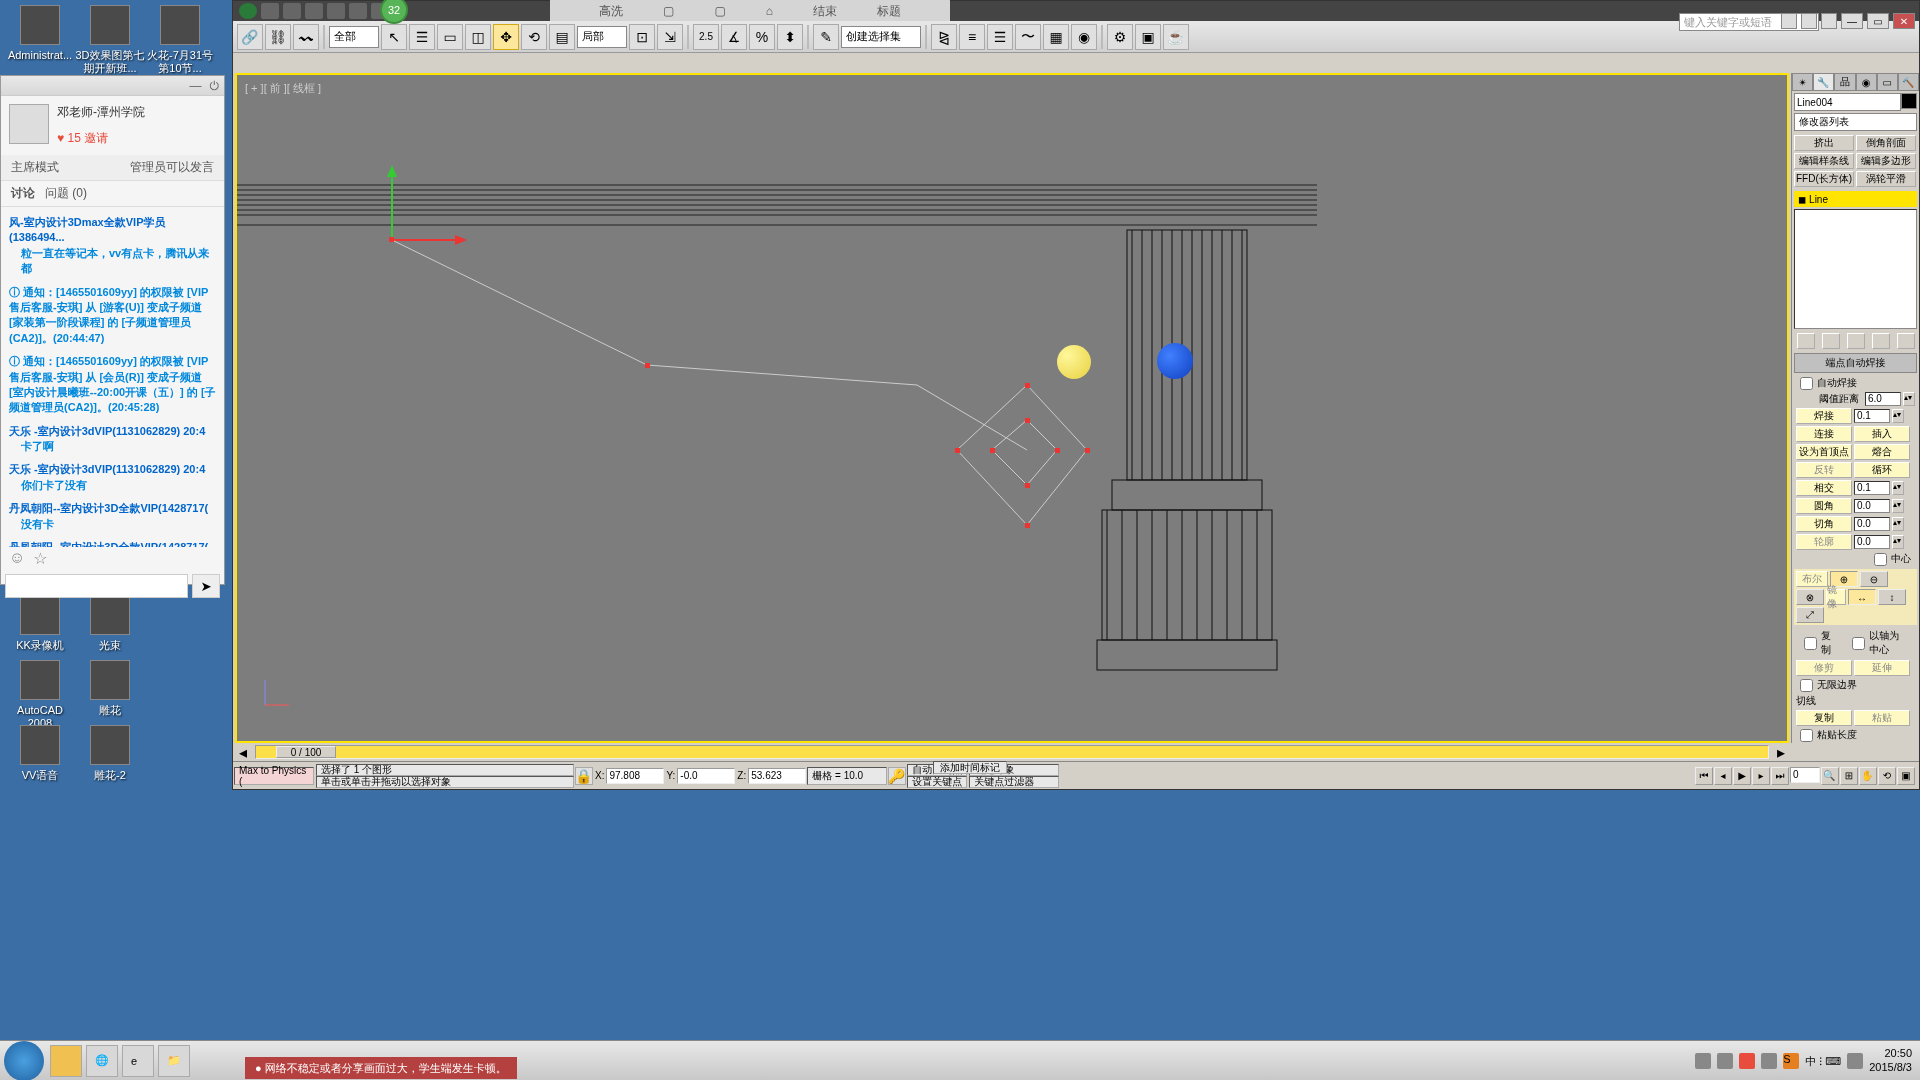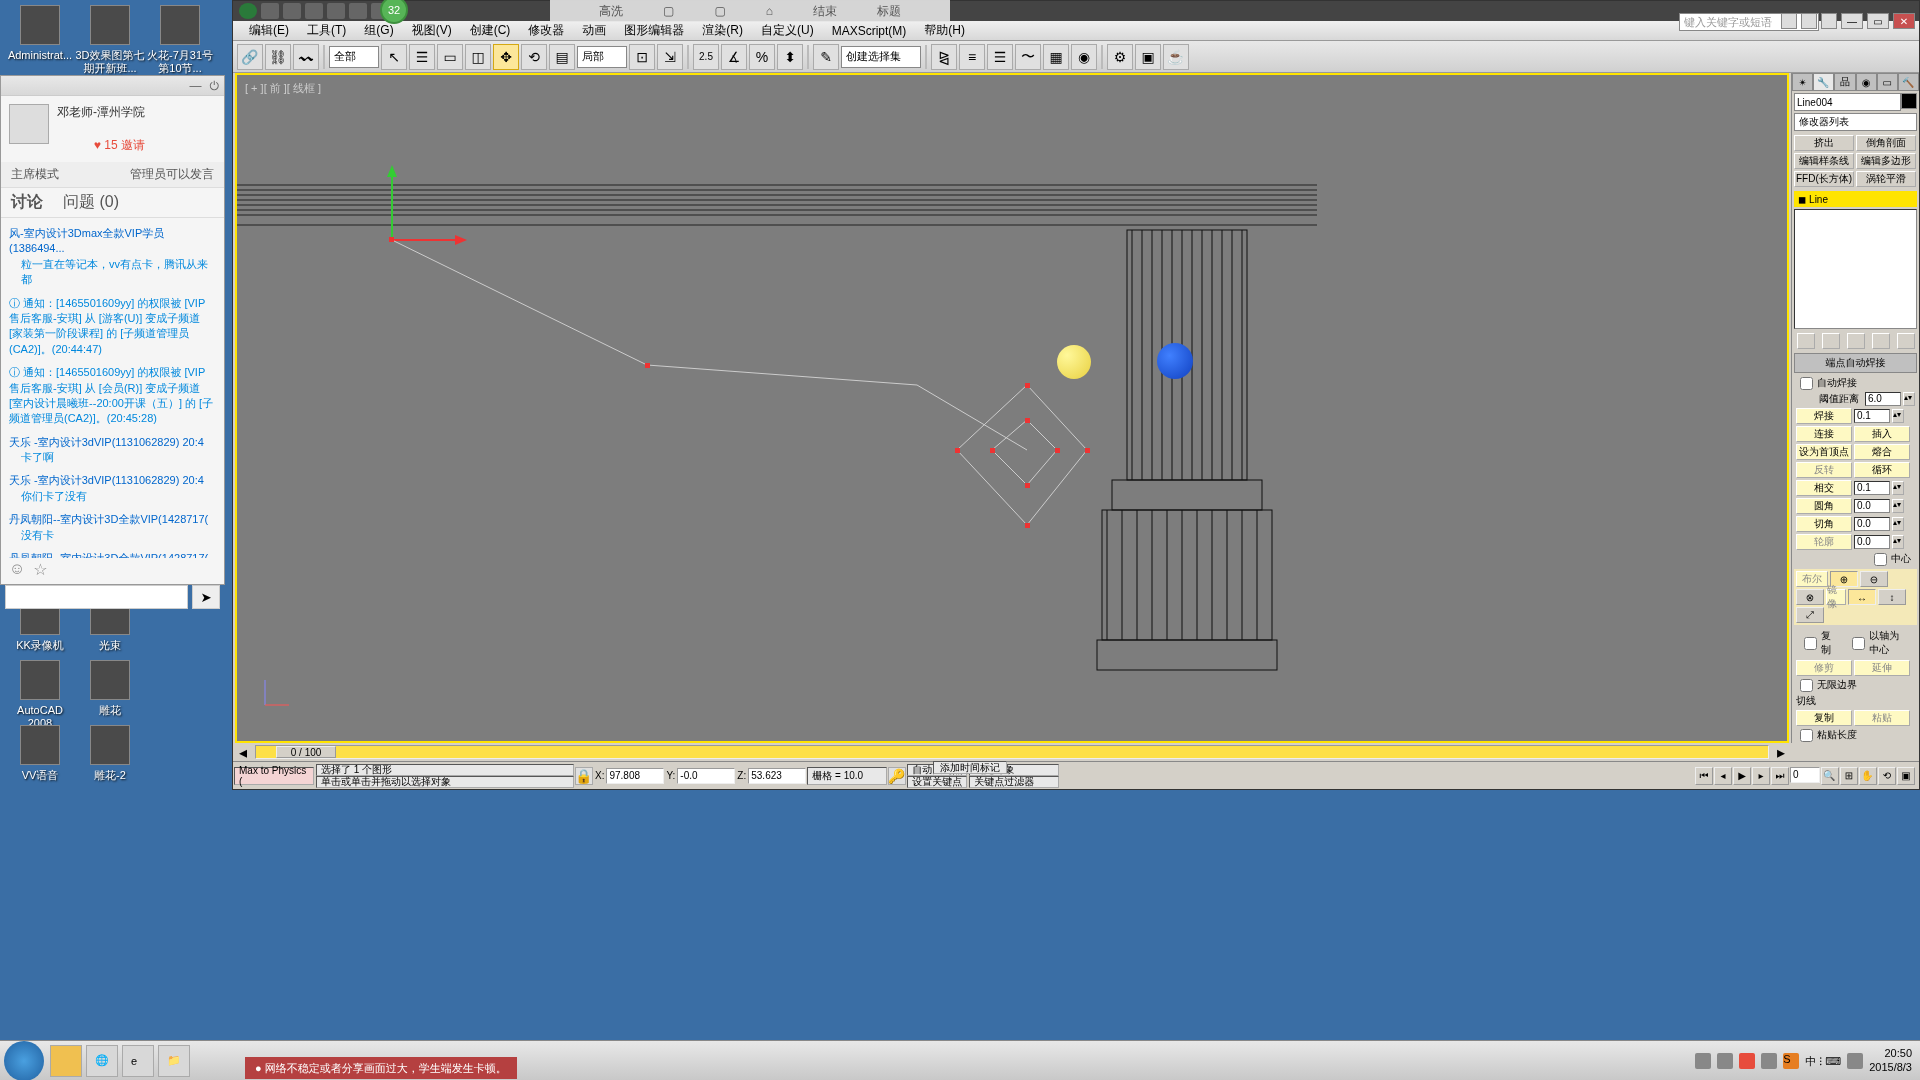"编辑(E)" div.max-menubar { html: <div> <div>编辑(E)</div> <div>工具(T)</div> <div>组(G)</div> <div>视图(V)</div> <div>创建(C)</div> <div>修改器</div> <div>动画</div> <div>图形编辑器</div> <div>渲染(R)</div> <div>自定义(U)</div> <div>MAXScript(M)</div> <div>帮助(H)</div> </div> -> none }
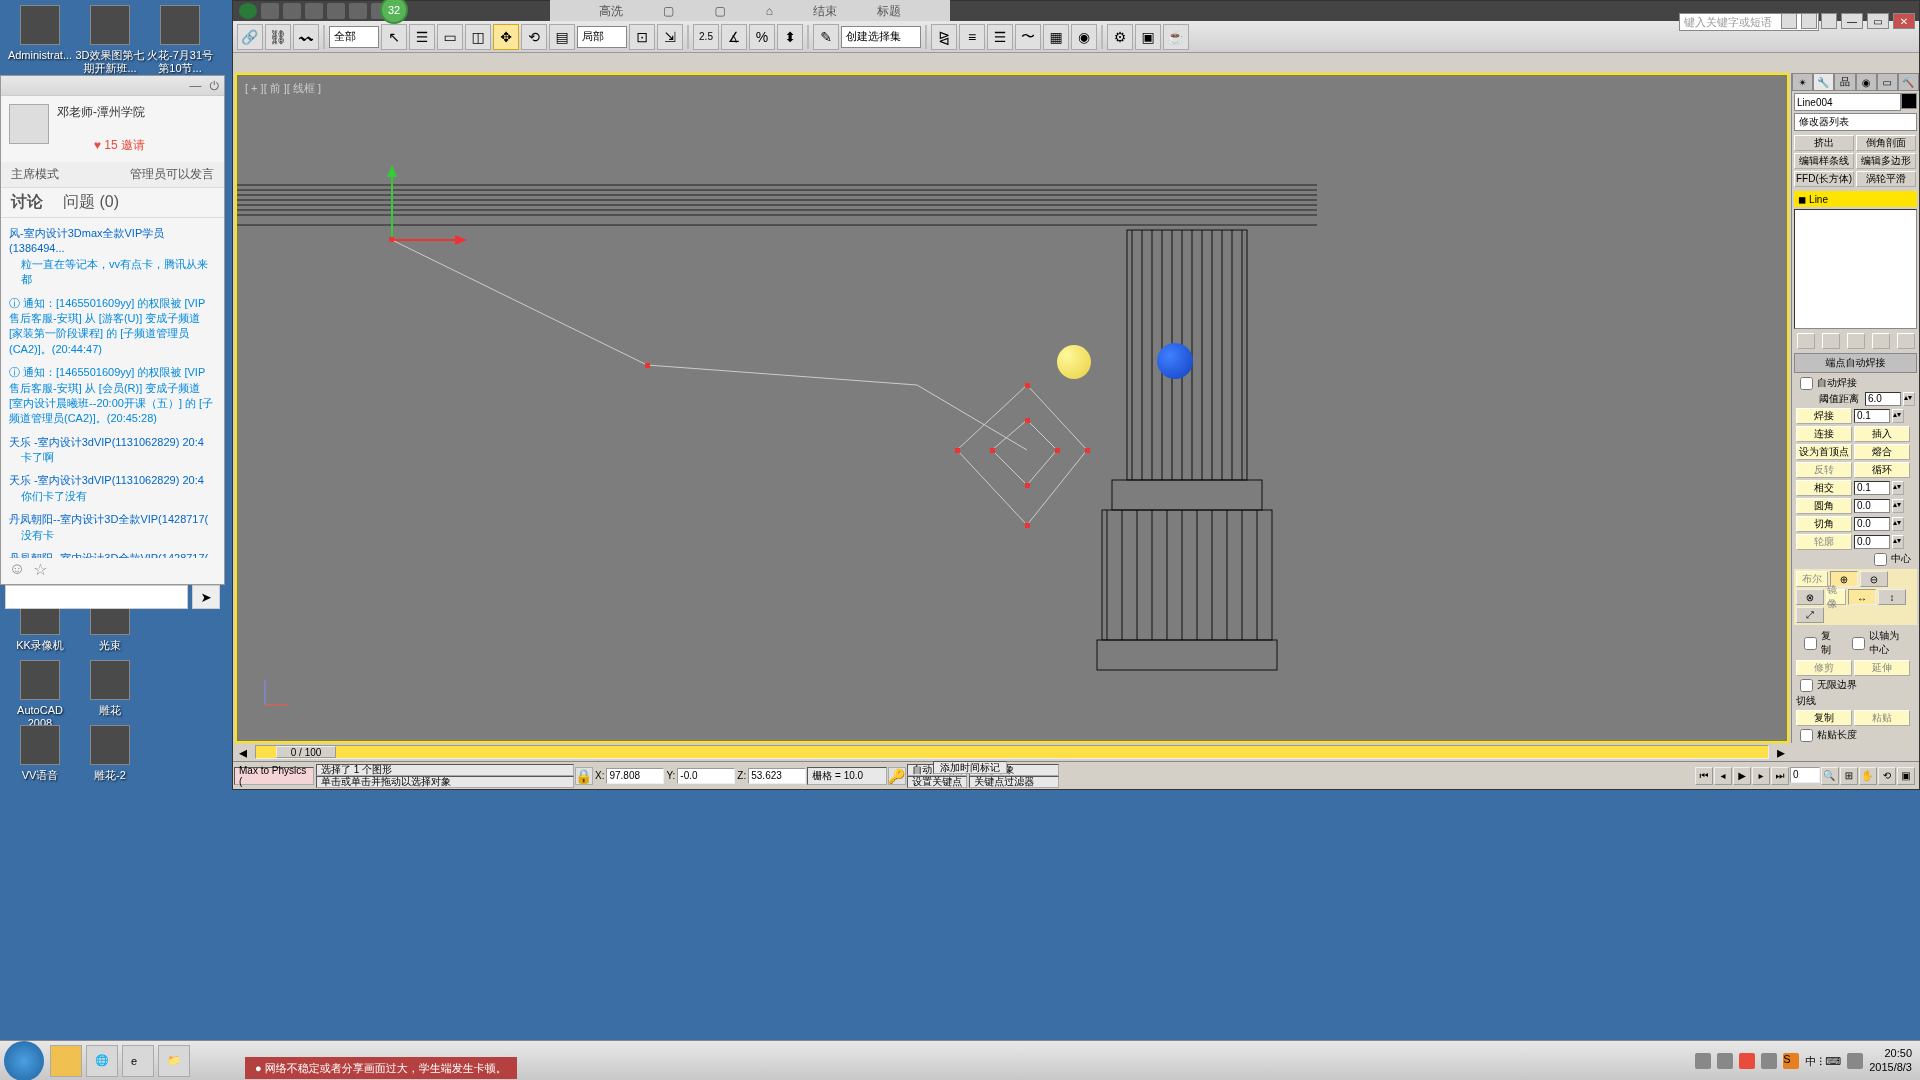"♥ 15 邀请" .chat-user-sub { margin-top: 16px -> 9px; text-align: right -> none }
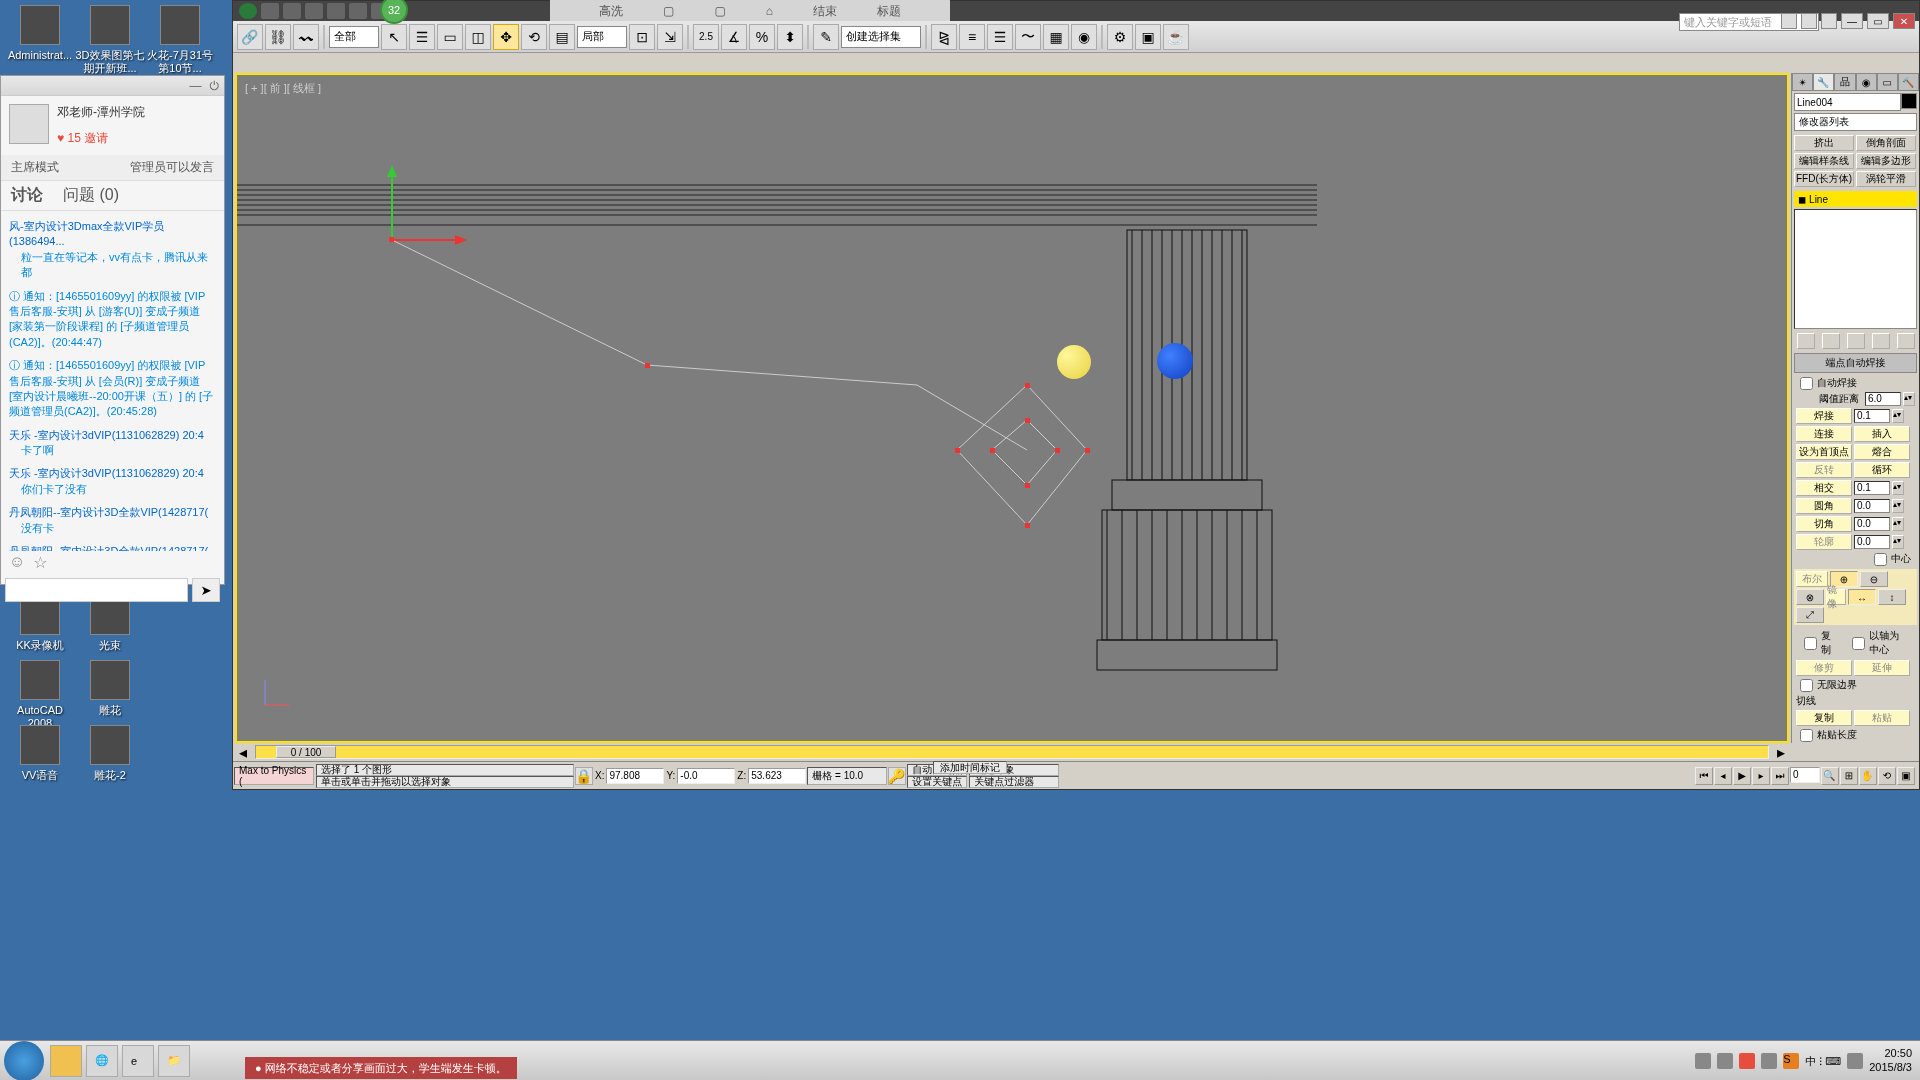"讨论" .chat-tabs { font-size: 16px -> 12px; gap: 20px -> 10px }
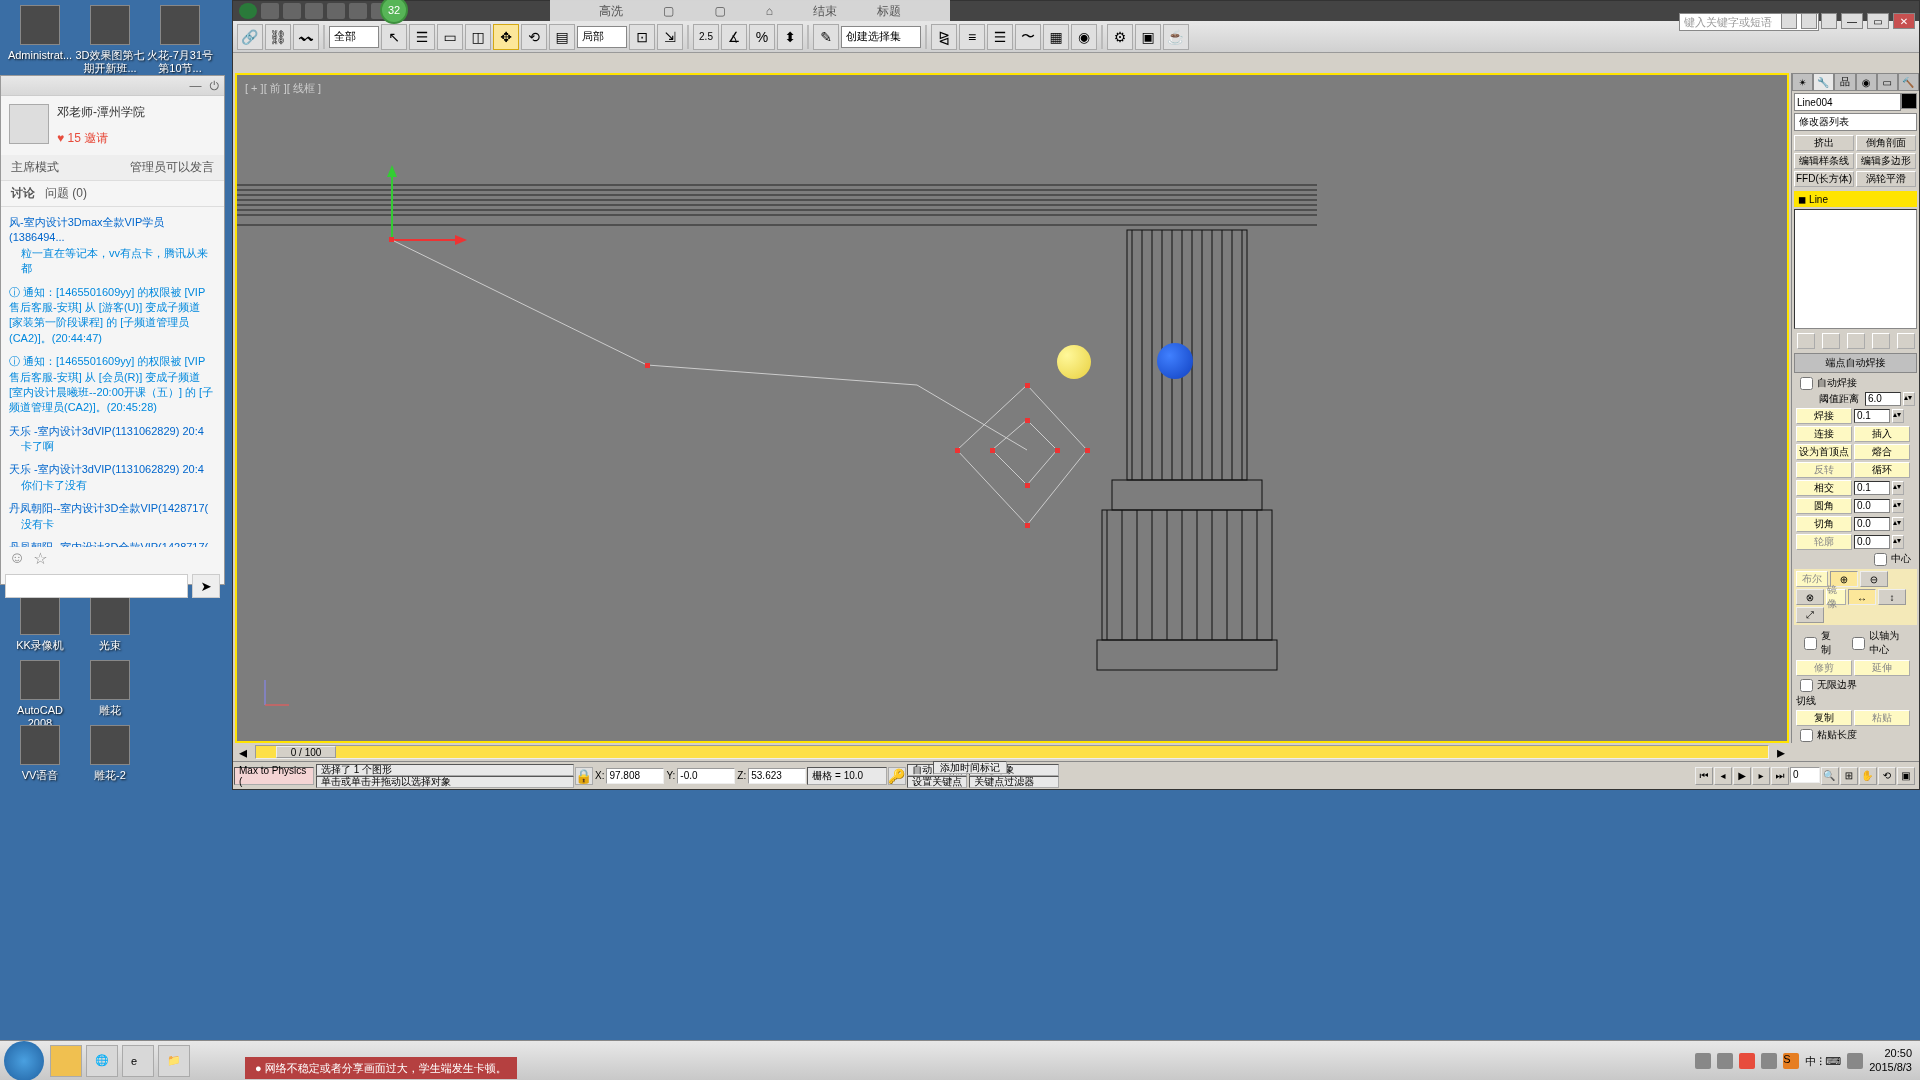"风-室内设计3Dmax全款VIP学员(1386494..." .chat-item { font-weight: none -> bold }
